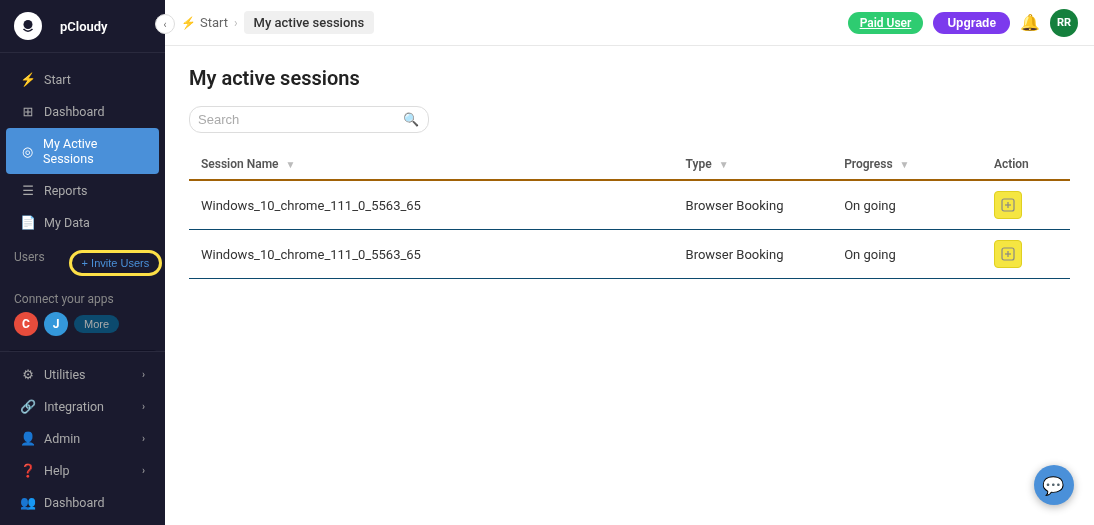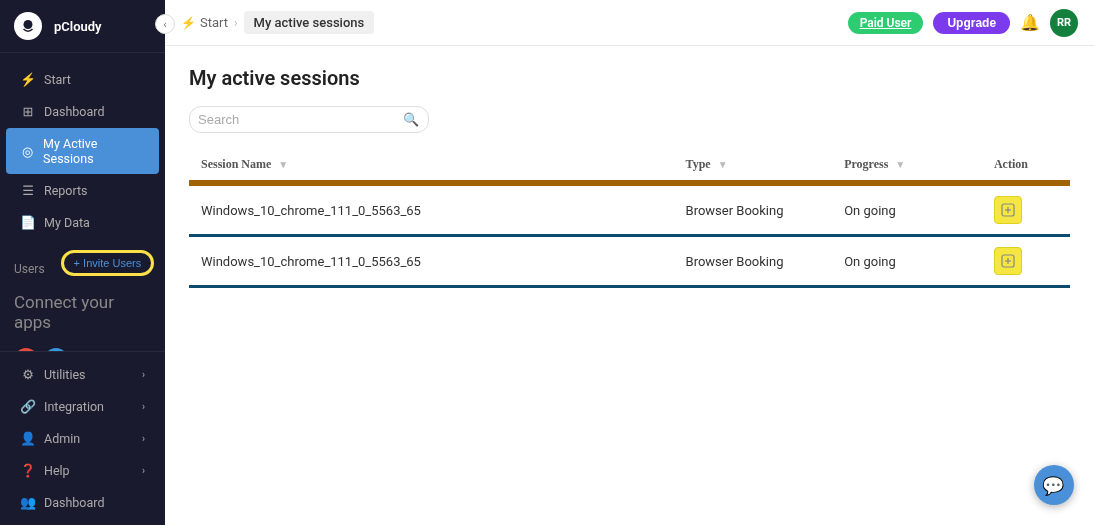"pCloudy" .sidebar-logo { gap: 12px -> 18px }
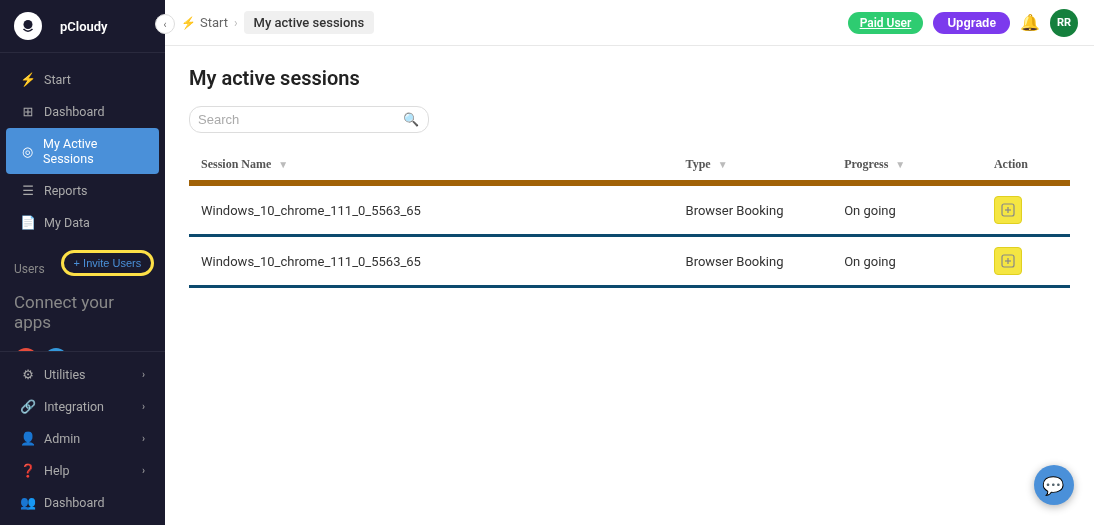"Session Name ▼" .data-table thead tr { border-bottom: 6px solid #a16207 -> 2px solid #a16207; font-family: Liberation Serif, serif -> none }
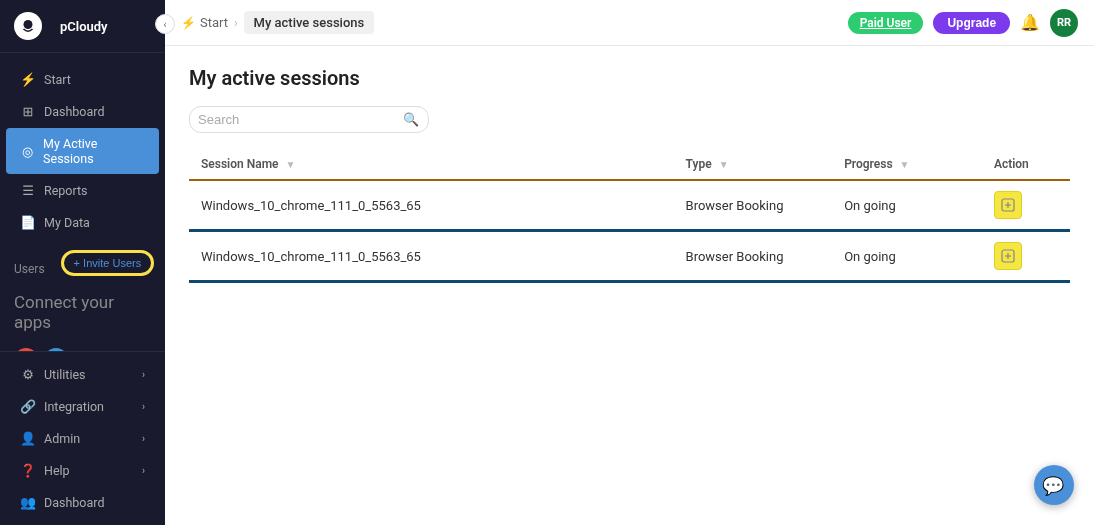"Windows_10_chrome_111_0_5563_65" .data-table tbody tr { border-bottom: 3px solid #0c4a6e -> 1px solid #0c4a6e }
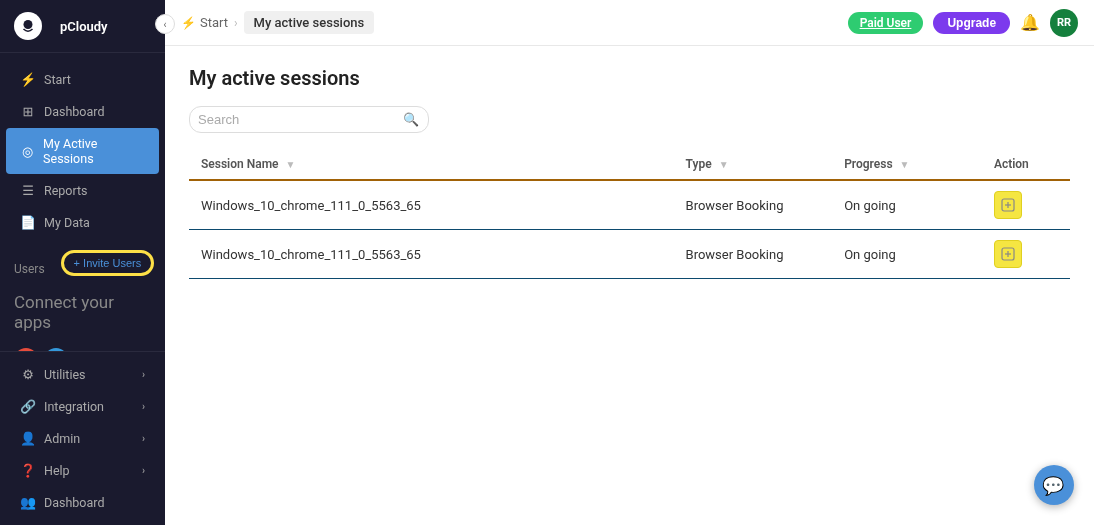"Users" .users-row { align-items: flex-end -> flex-start; gap: 16px -> 24px }
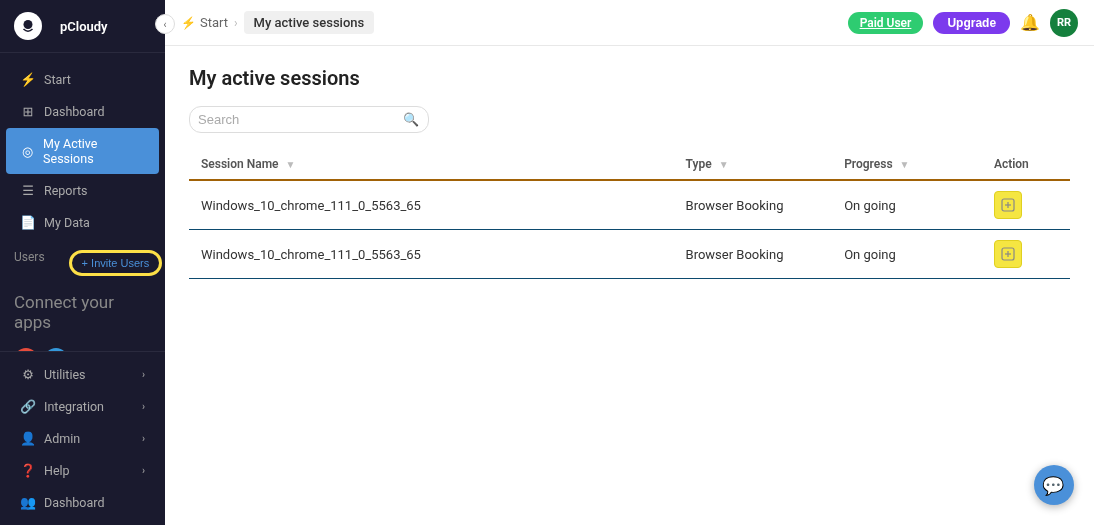"Connect your apps" .connect-apps-label { font-size: 17px -> 12px; margin-bottom: 16px -> 6px }
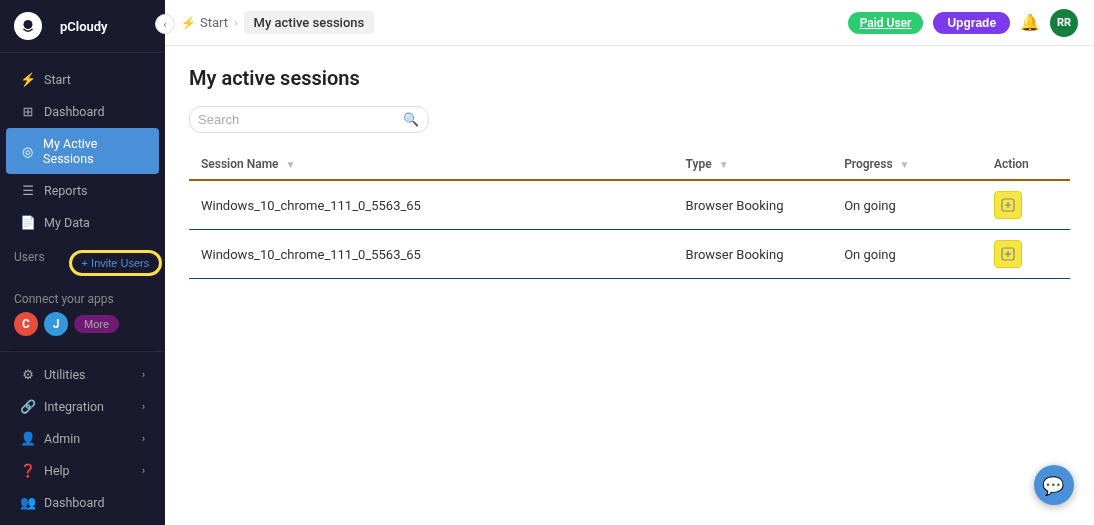"More" .more-btn { background: #701a75 -> #0c4a6e }
